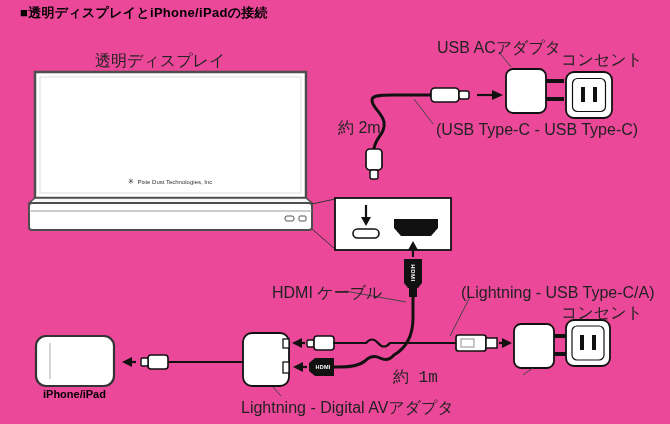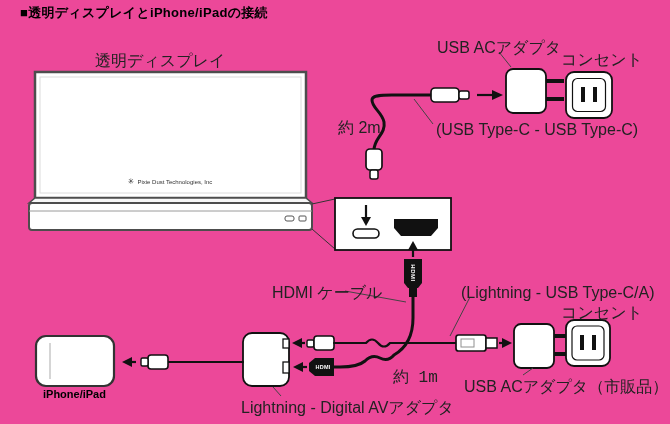"USB ACアダプタ（市販品）" div.lbl { html: <div>USB ACアダプタ（市販品）</div> -> none }
